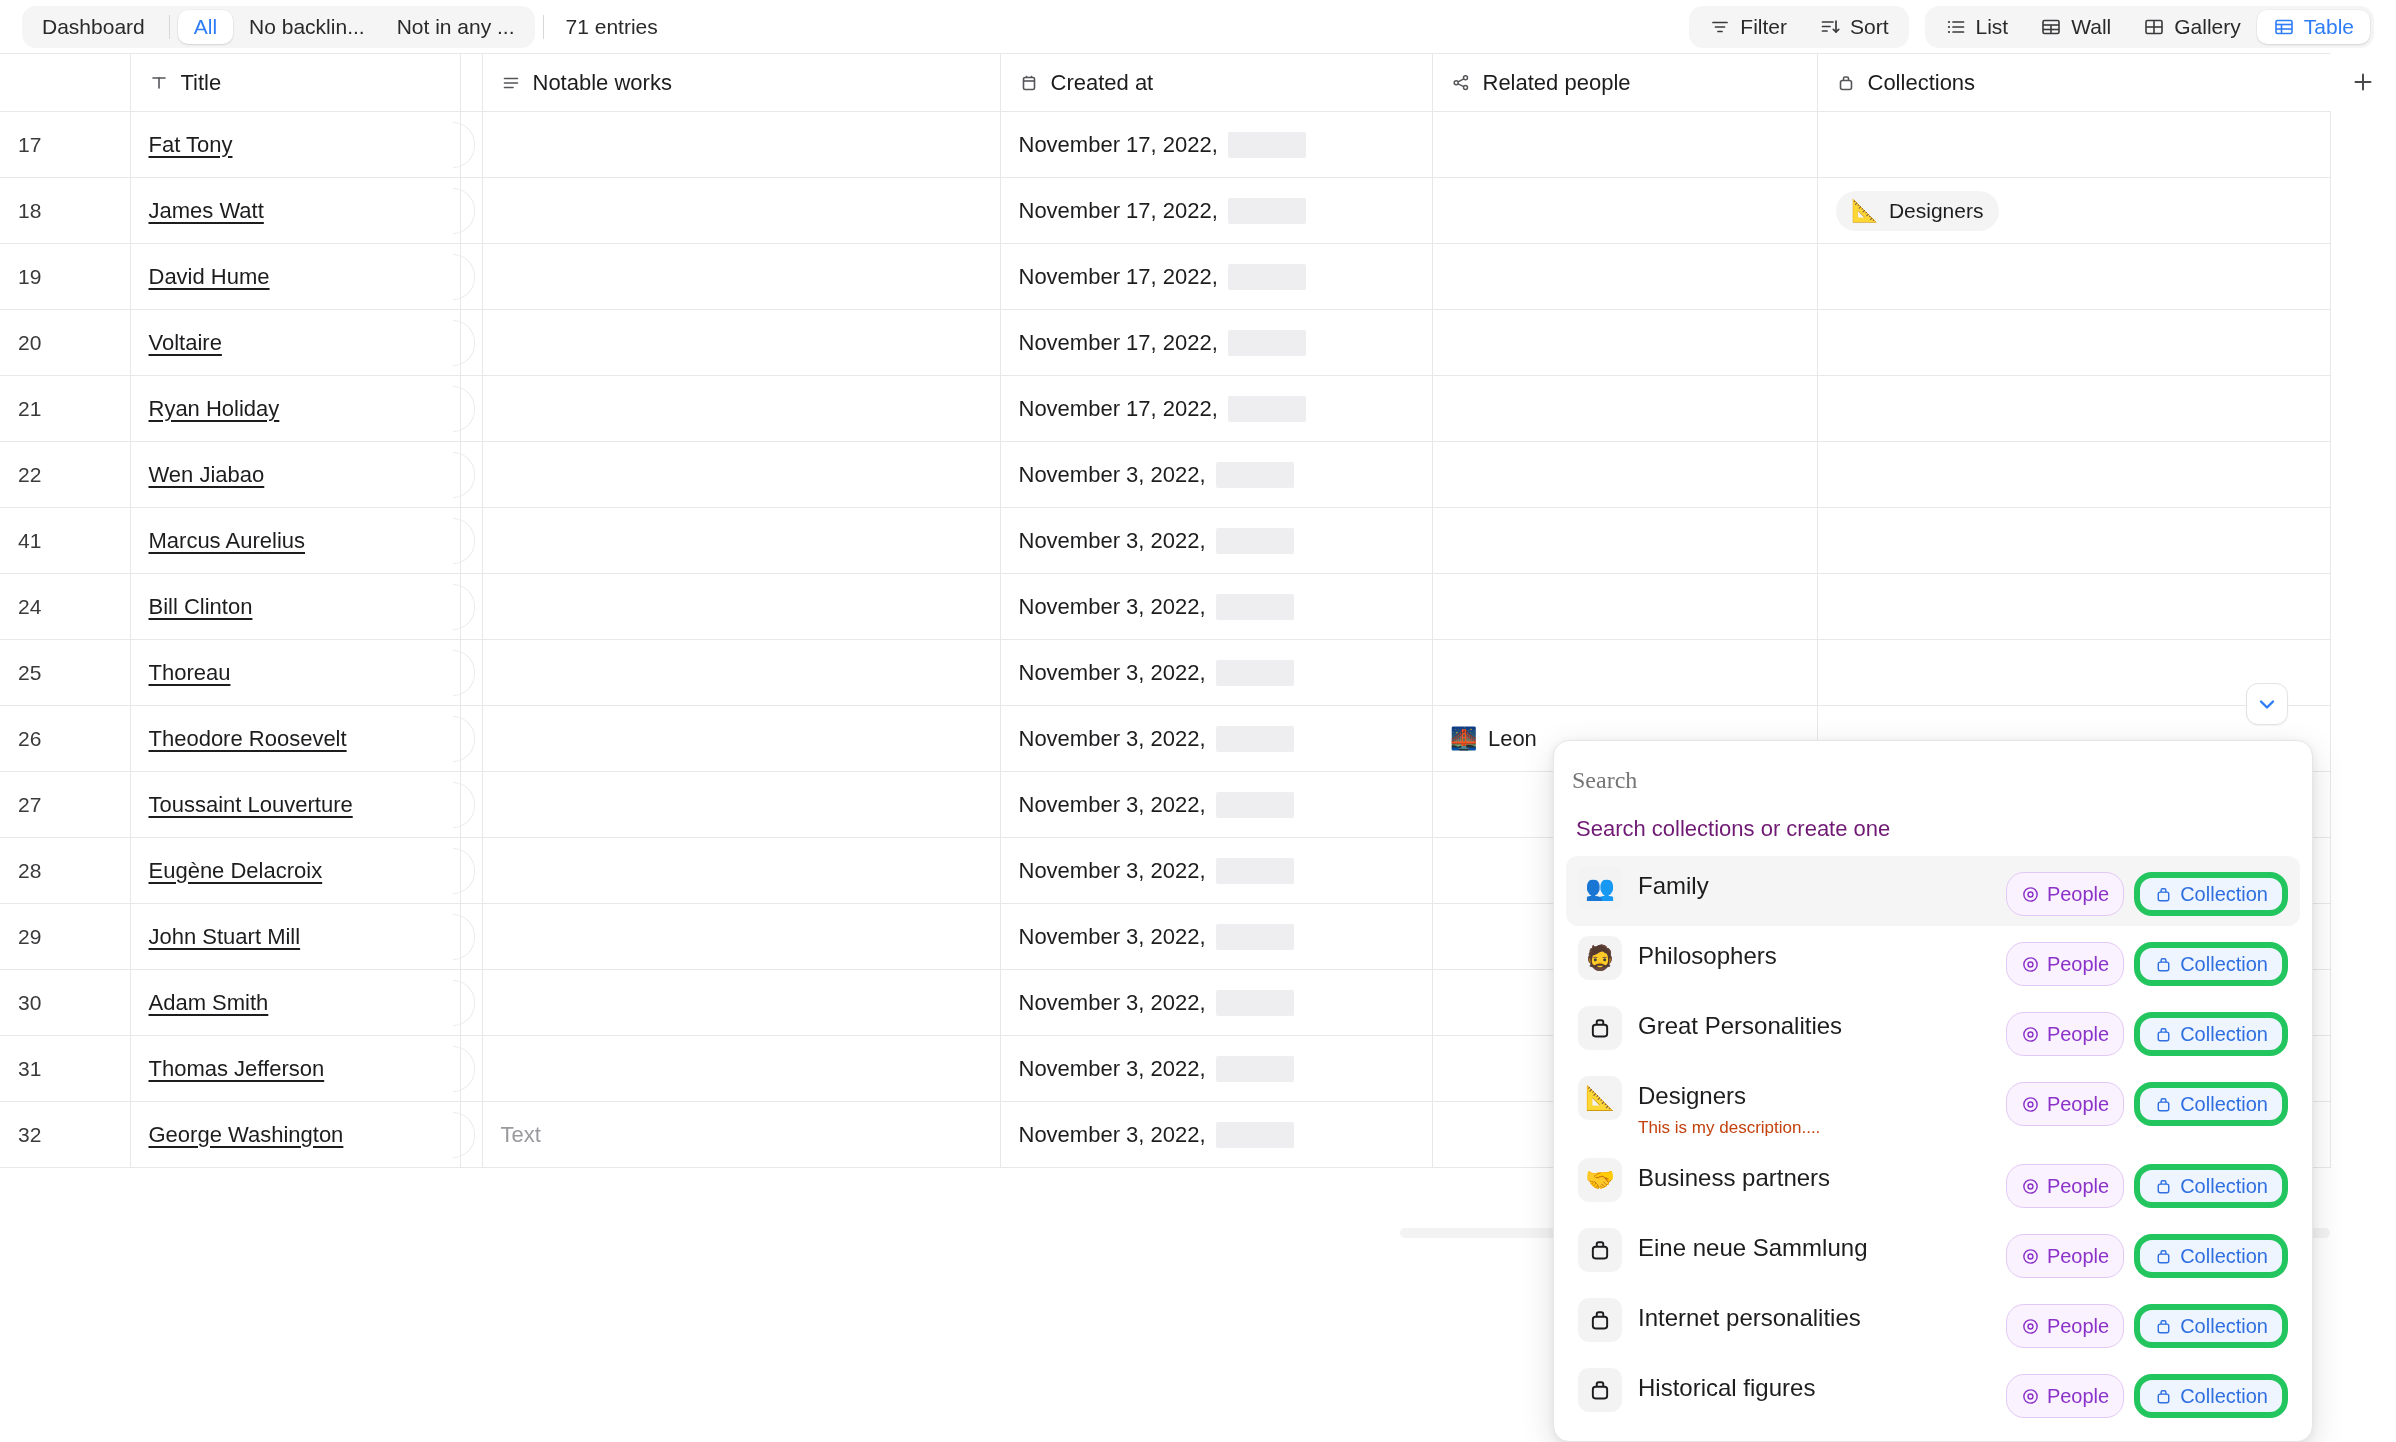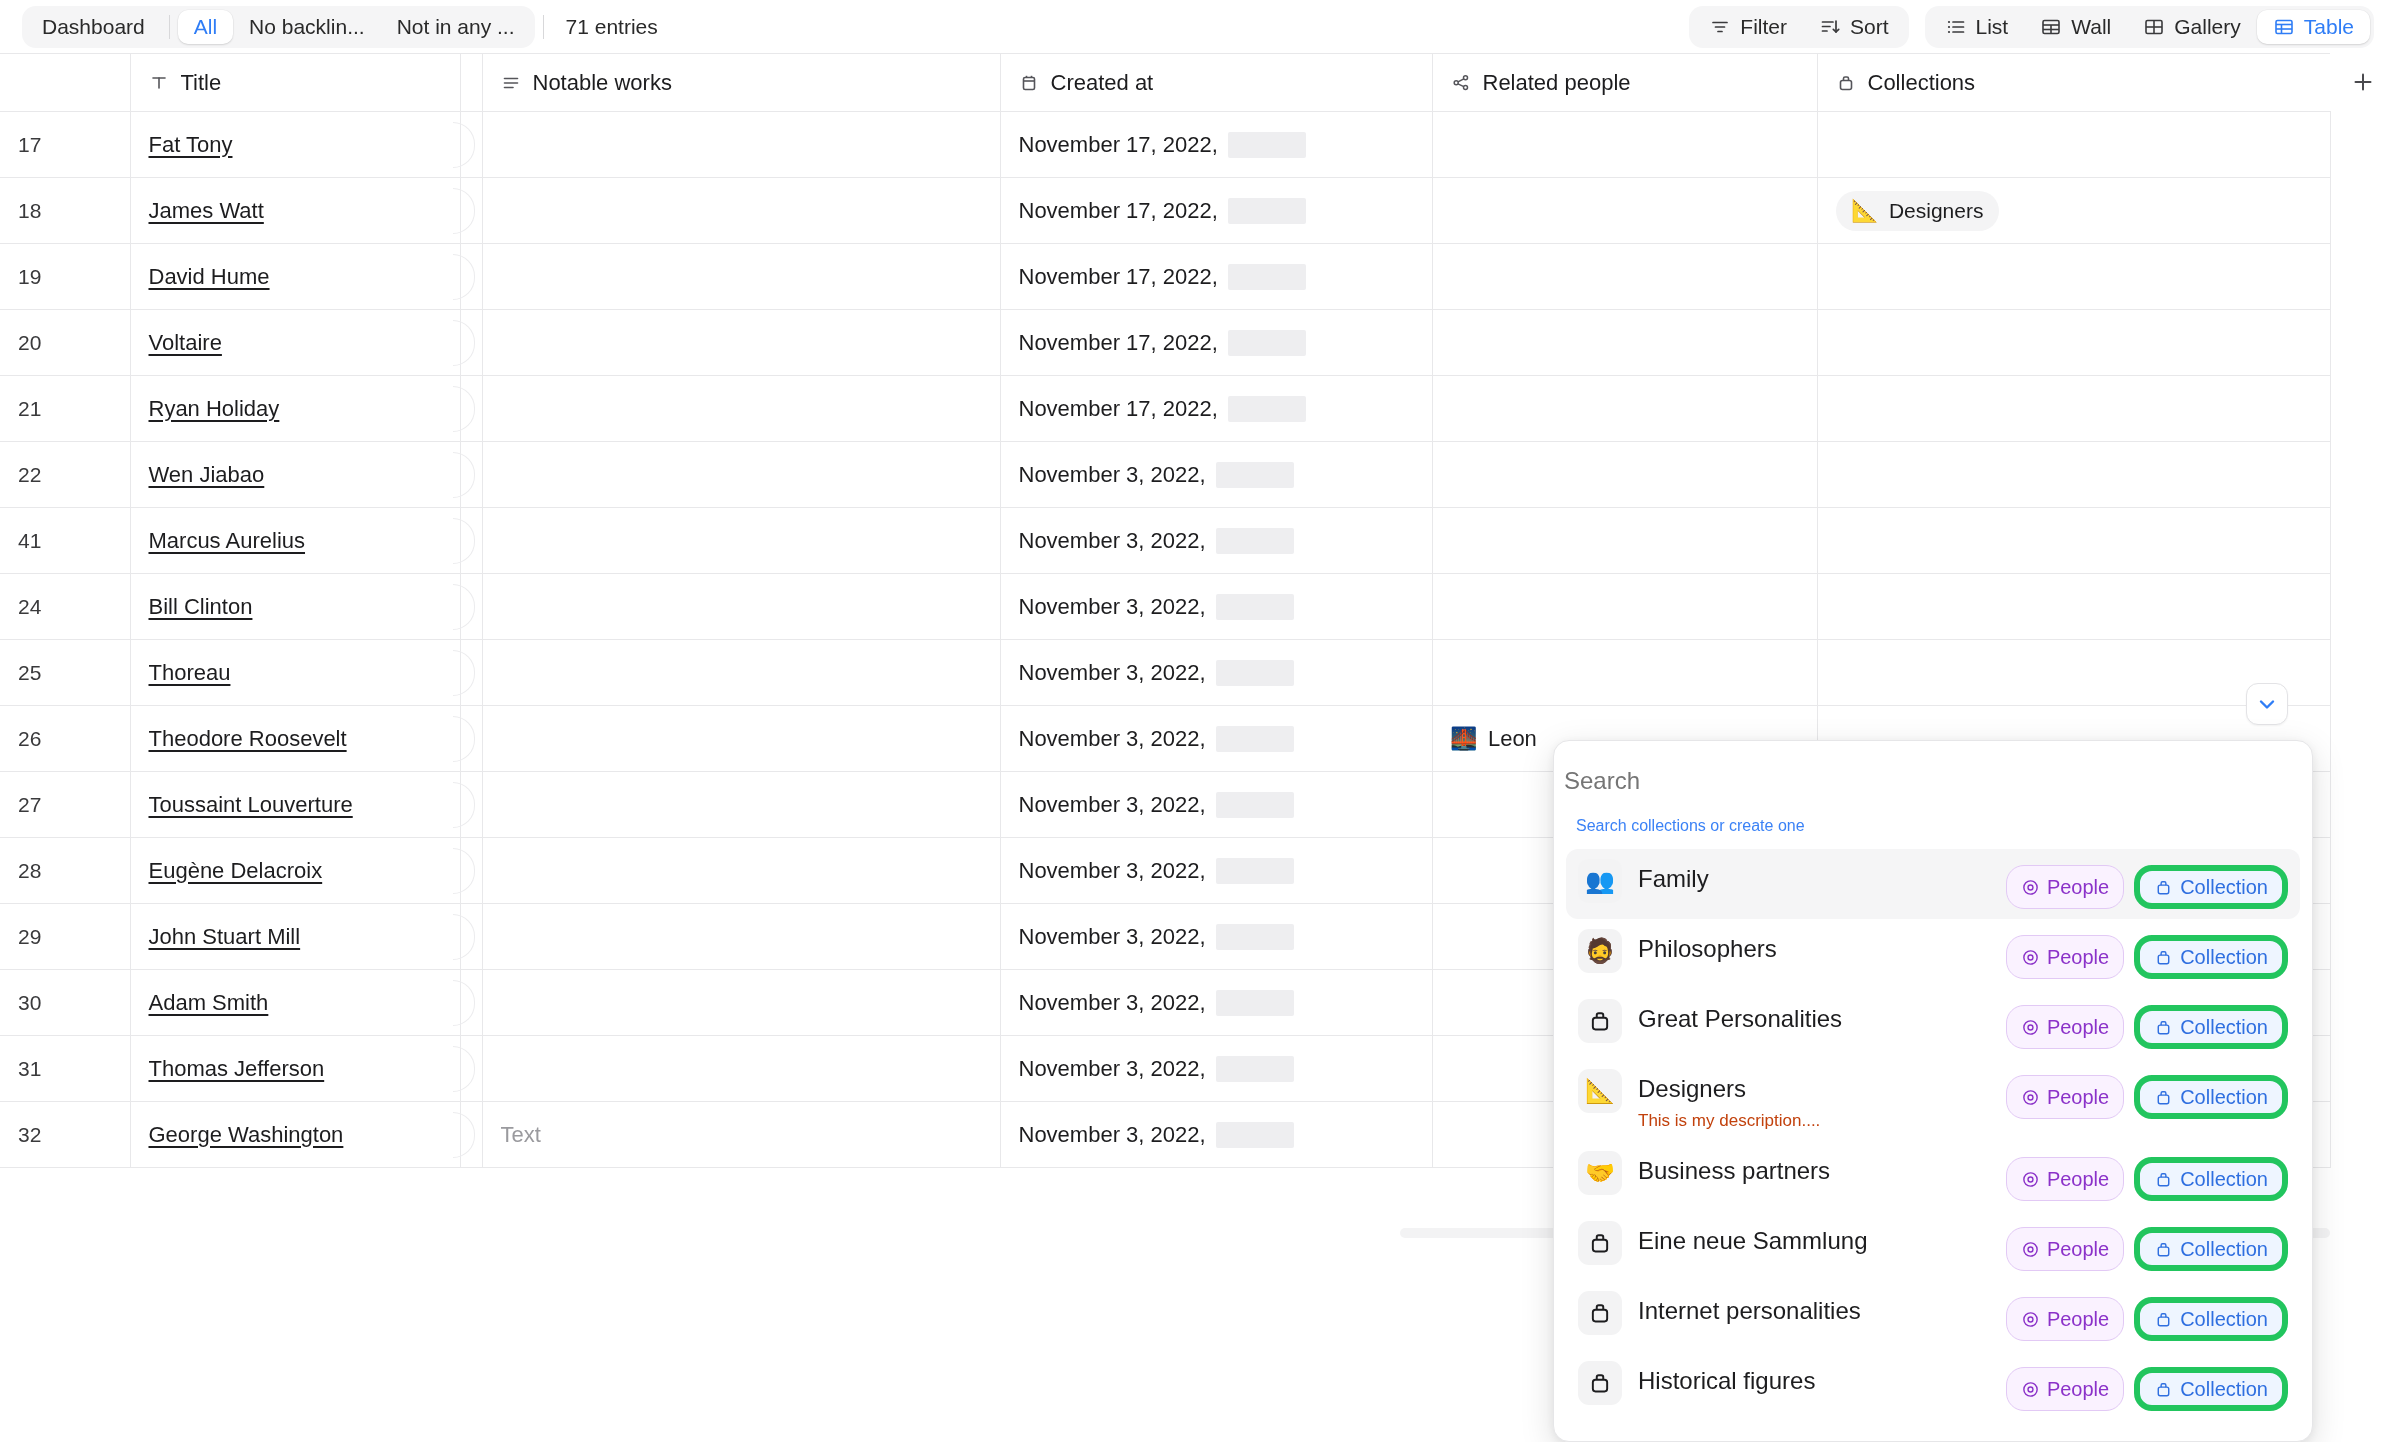"Search" .pop-search { font-family: Liberation Sans, sans-serif -> Liberation Serif, serif; padding: 26px 22px 0 10px -> 26px 22px 0 18px }
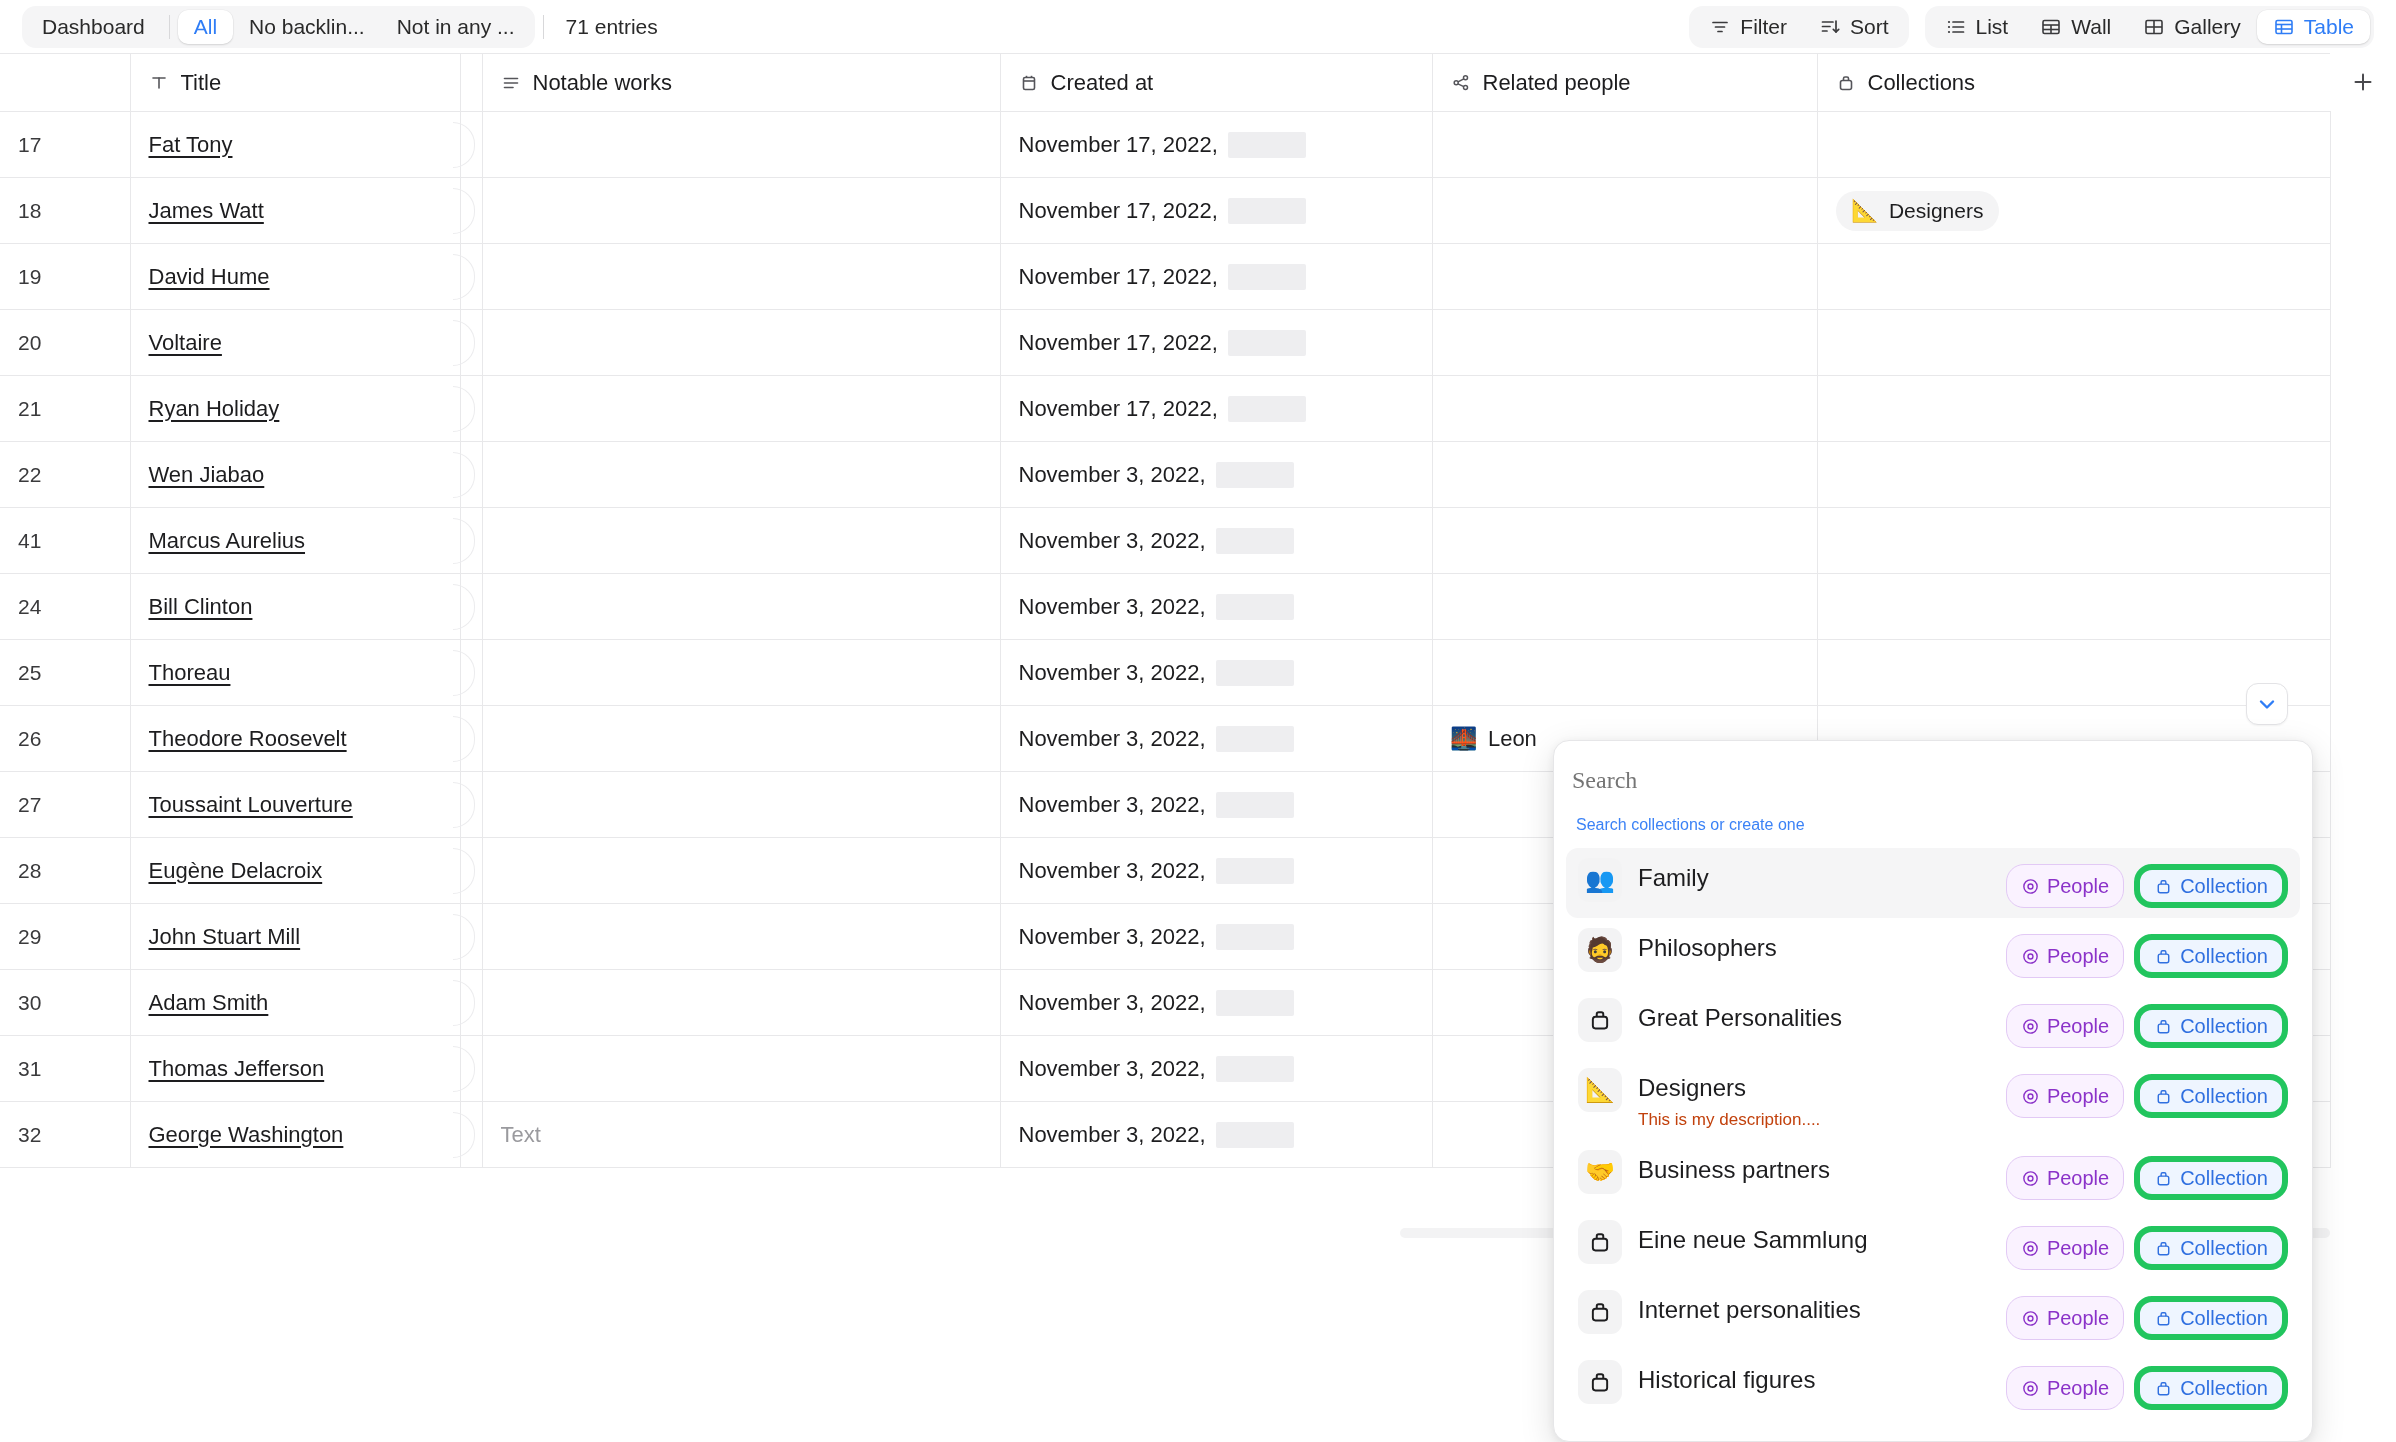"Search collections or create one" .pop-hint { color: #3b82f6 -> #701a75; font-size: 16px -> 22px }
